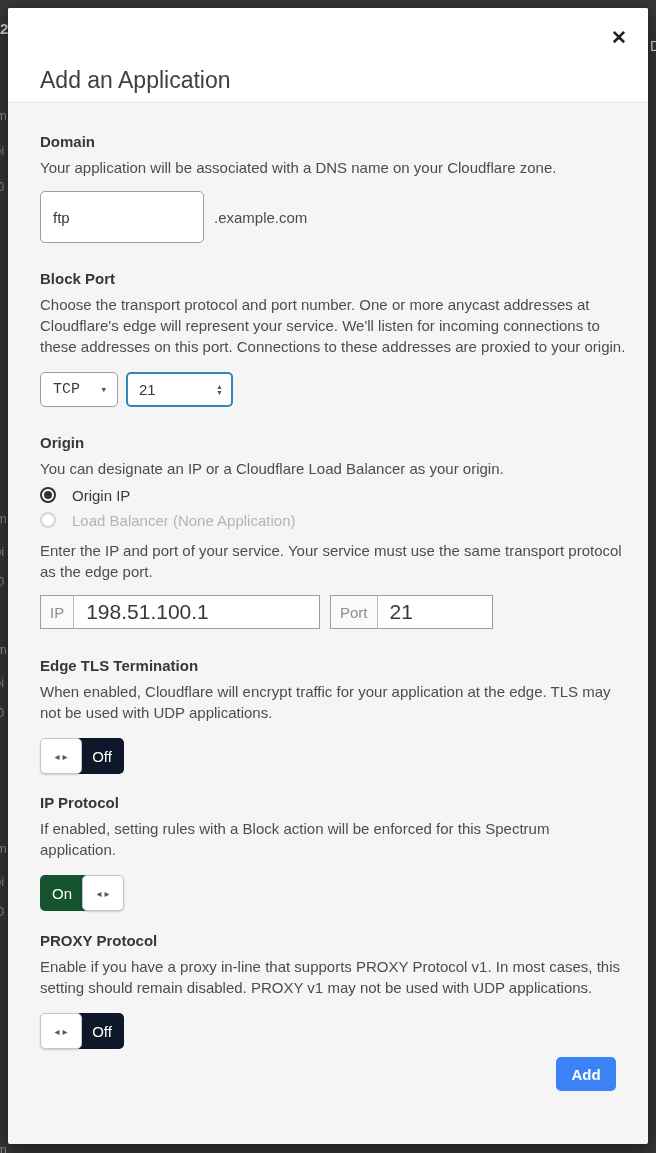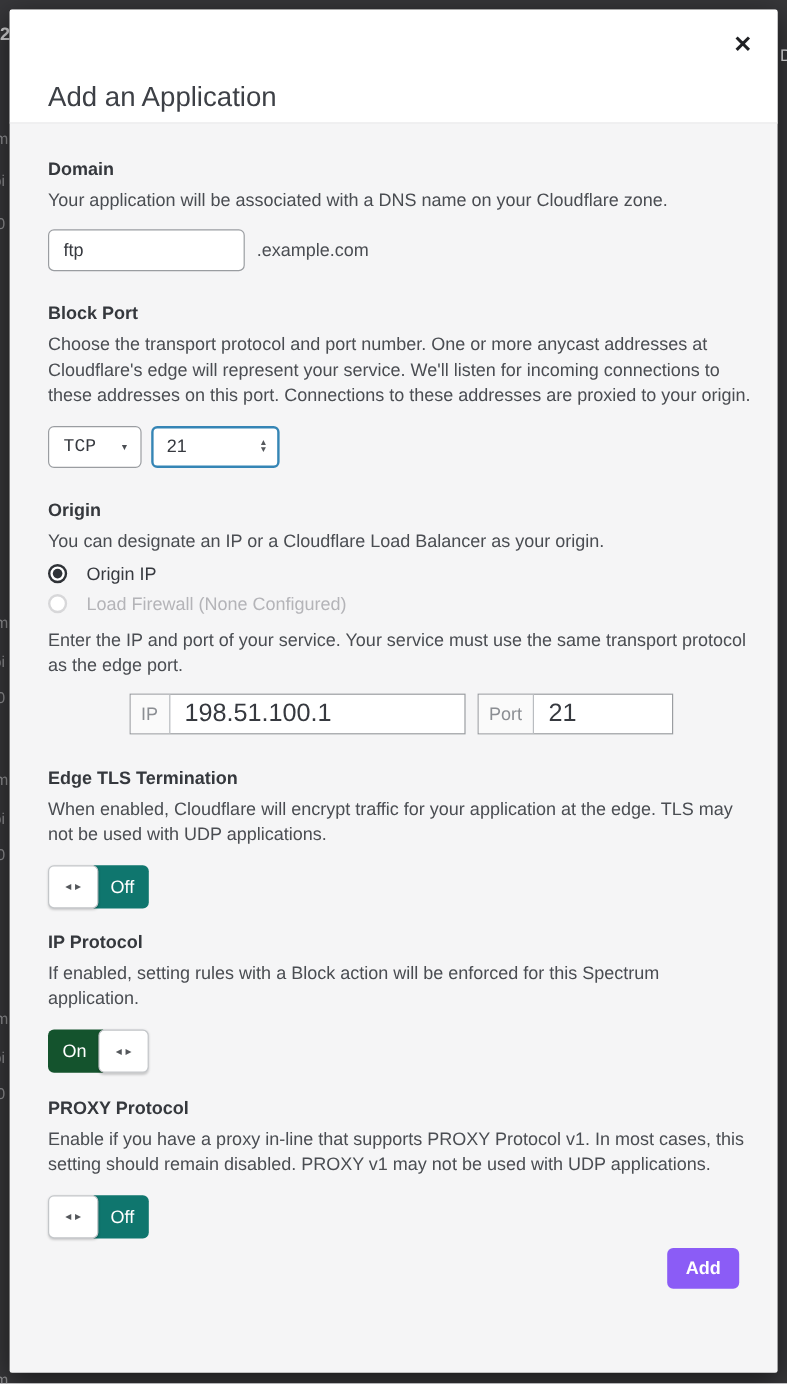"ftp" .text-input { height: 35px -> 52px }
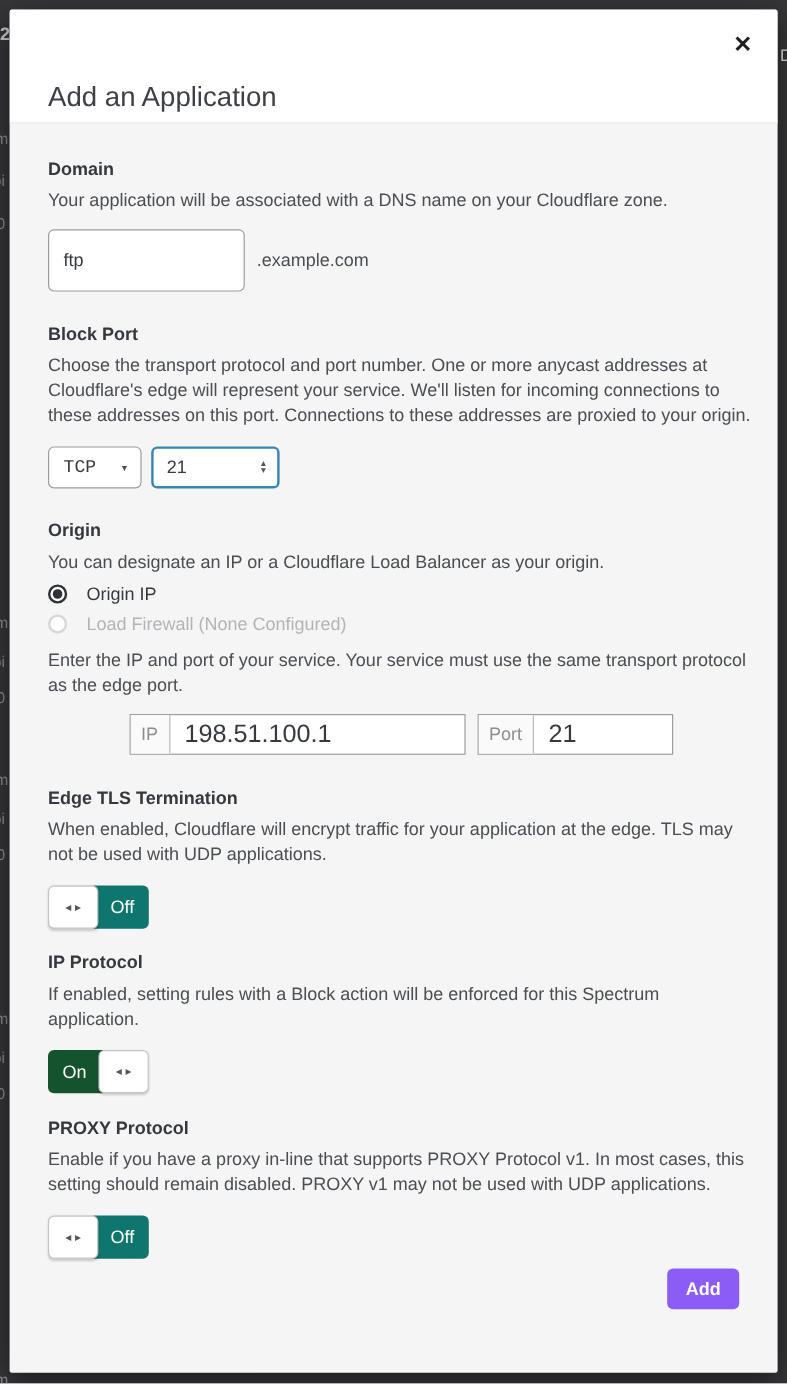"Load Firewall (None Configured)" span.radio-label { text: Firewall (None Configured -> Balancer (None Application }
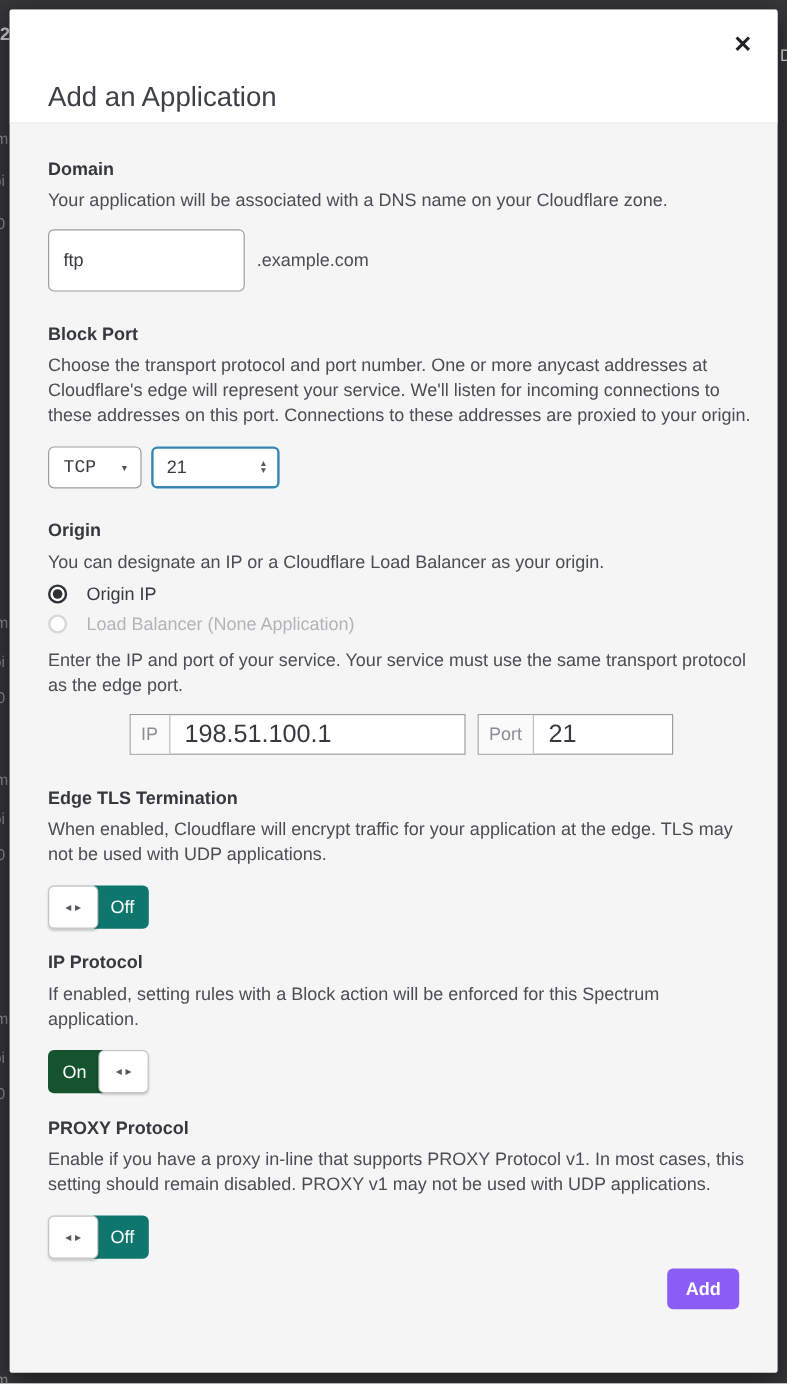"IP" .groups-row { justify-content: center -> none }
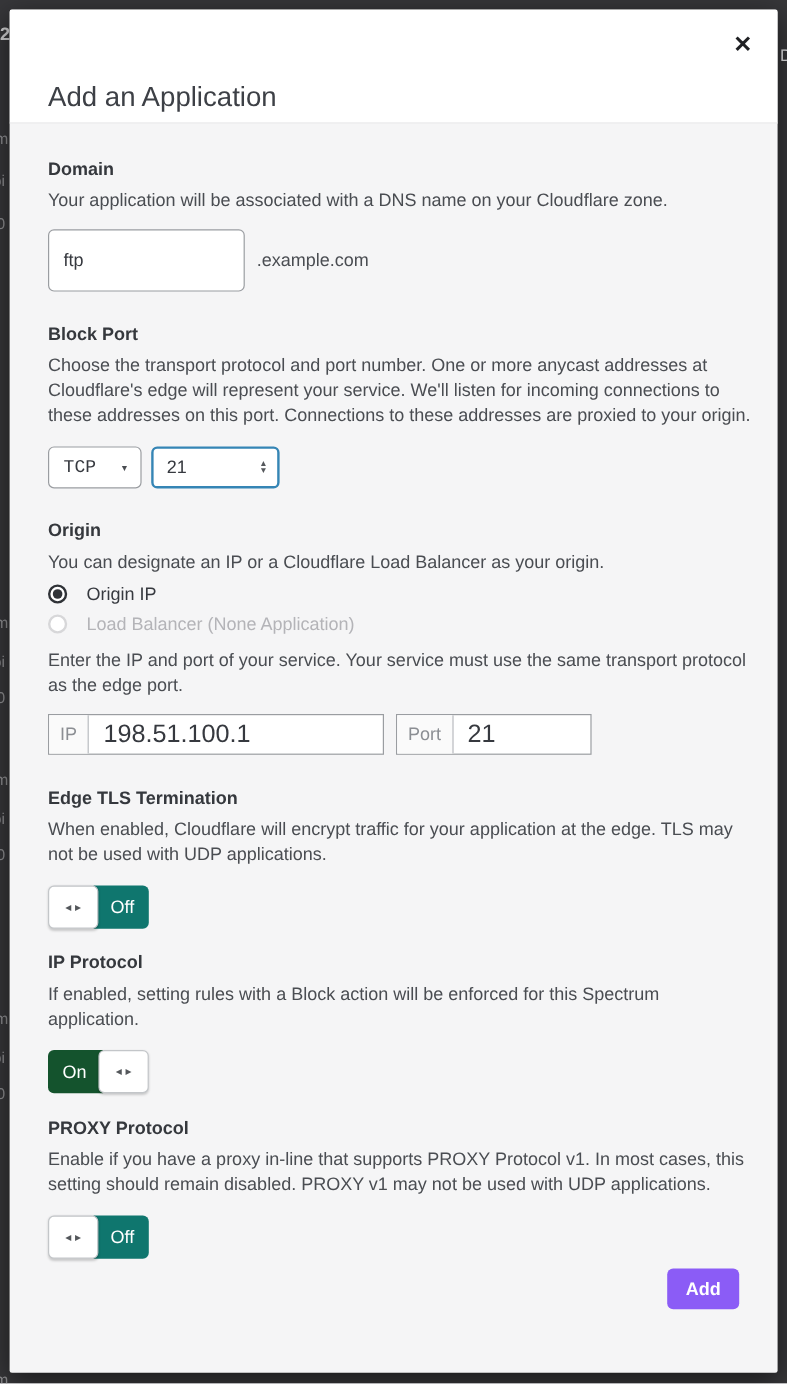"Off" .toggle.off .tstate { background: #0f766e -> #0f172a }
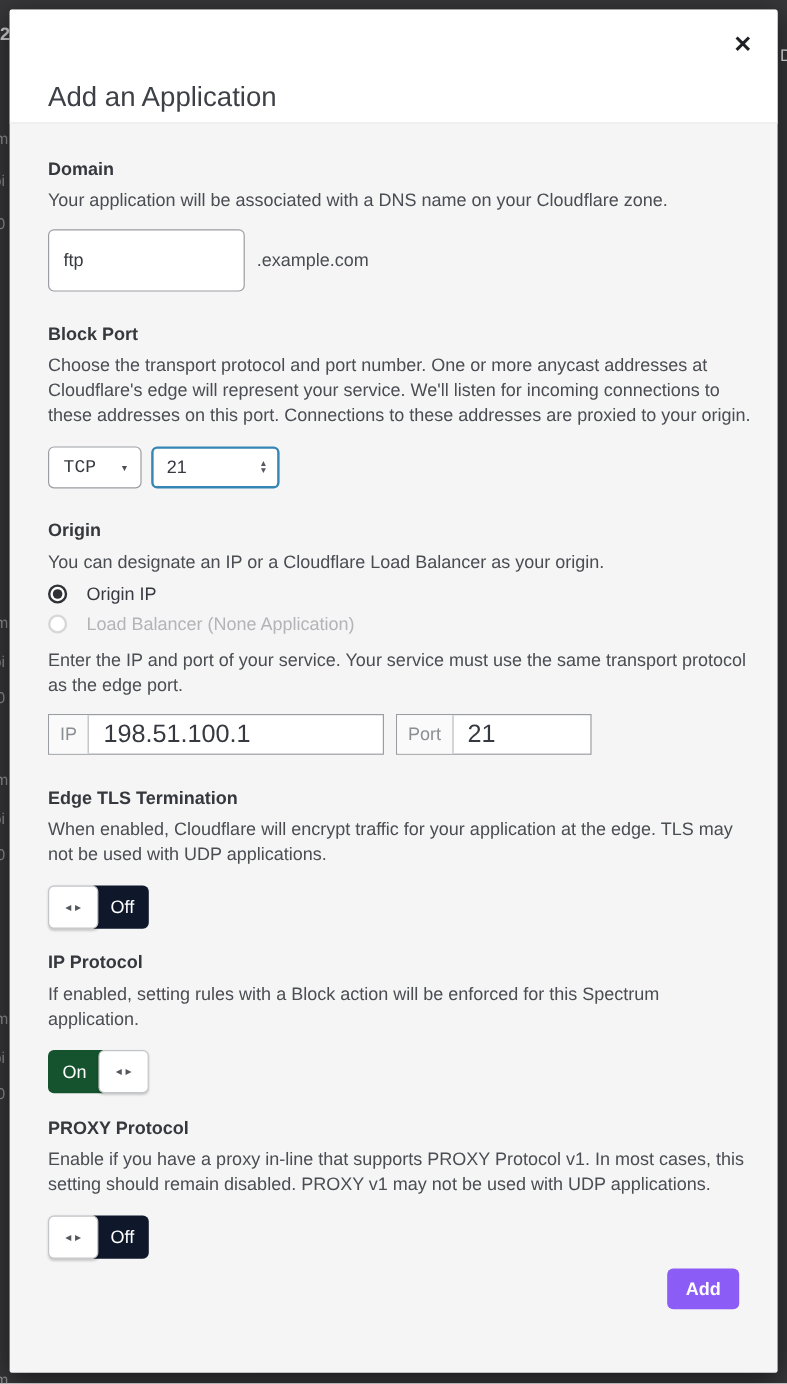"Add" .add-btn { background: #8b5cf6 -> #3b82f6 }
